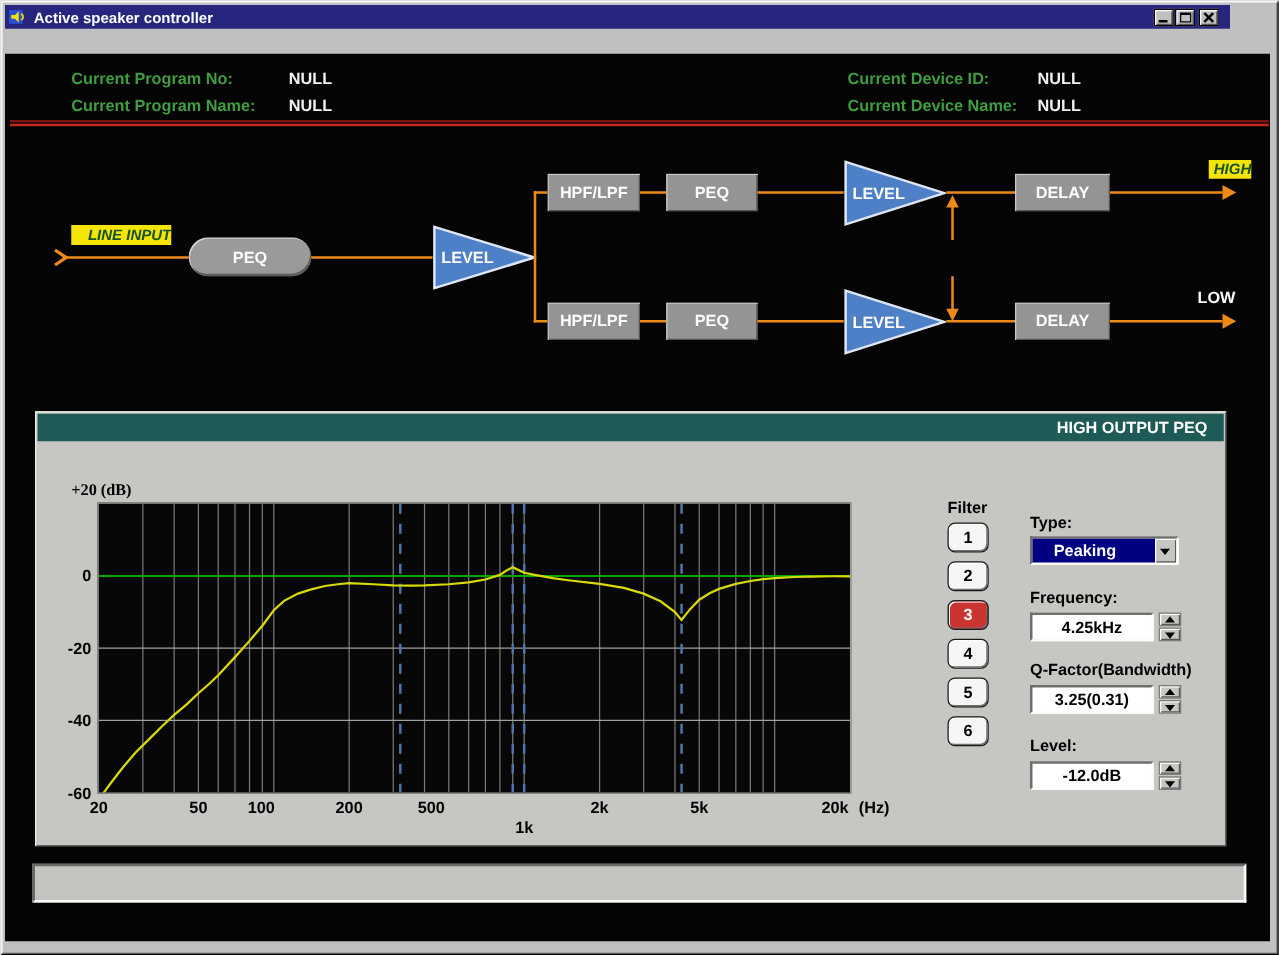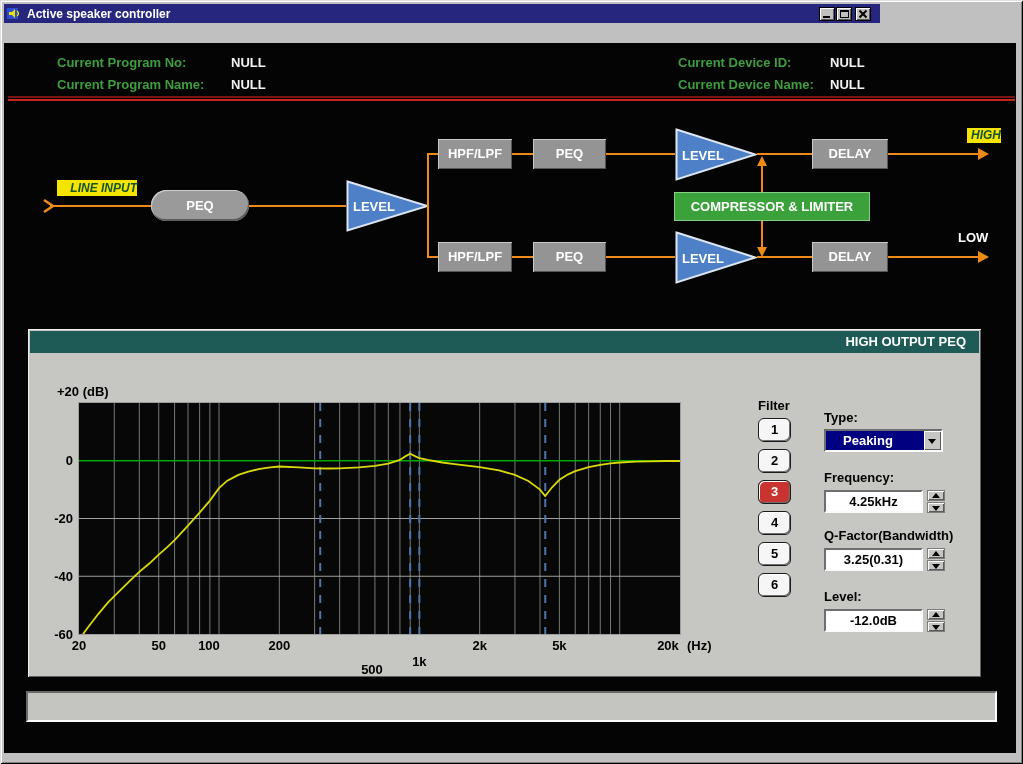"Active speaker controller" .titlebar { width: 876px -> 980px }
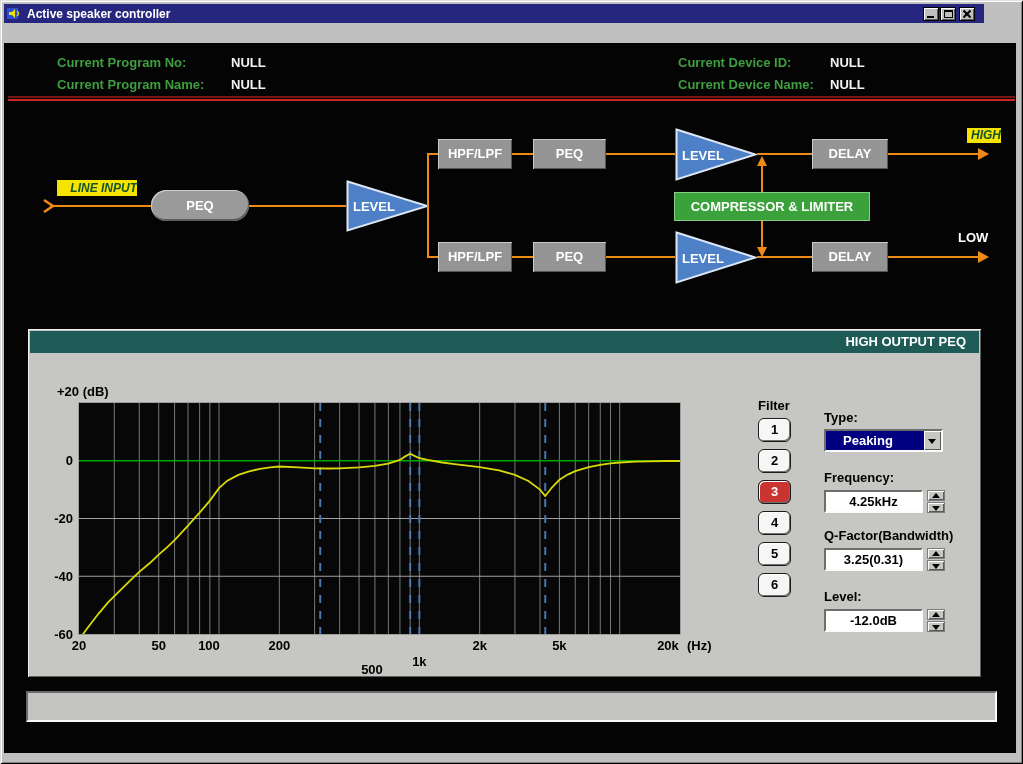"COMPRESSOR & LIMITER" div.comp-box { html: <div>COMPRESSOR &amp; LIMITER</div> -> none }
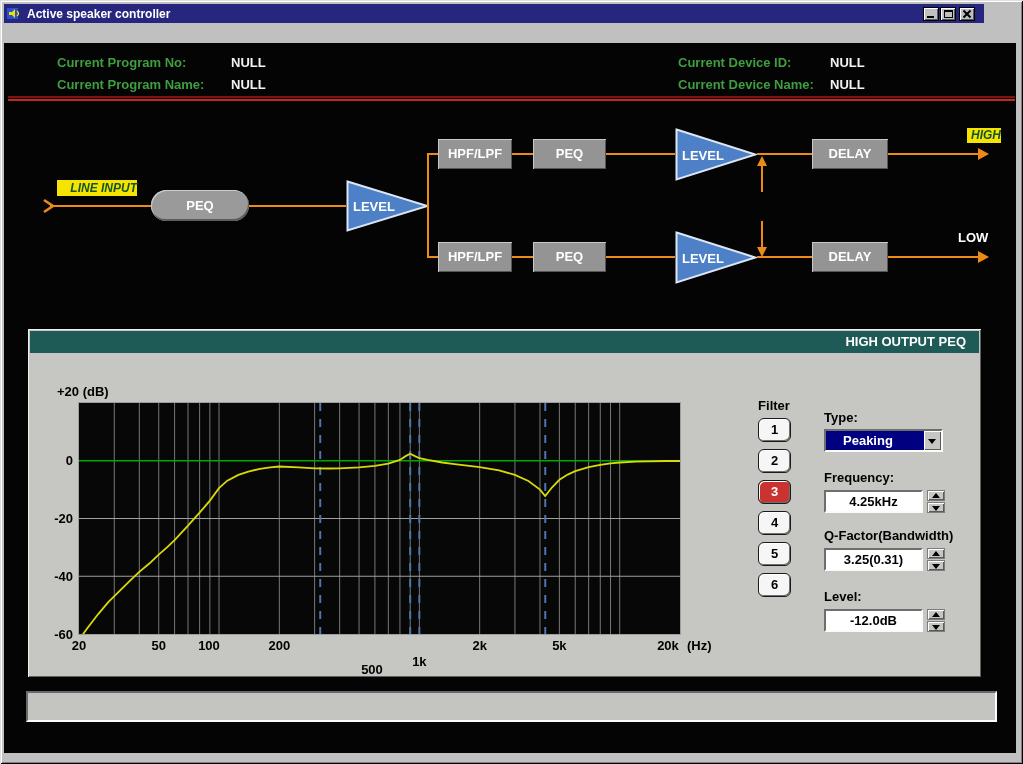"+20 (dB)" .ytick-top { font-family: none -> Liberation Serif, serif }
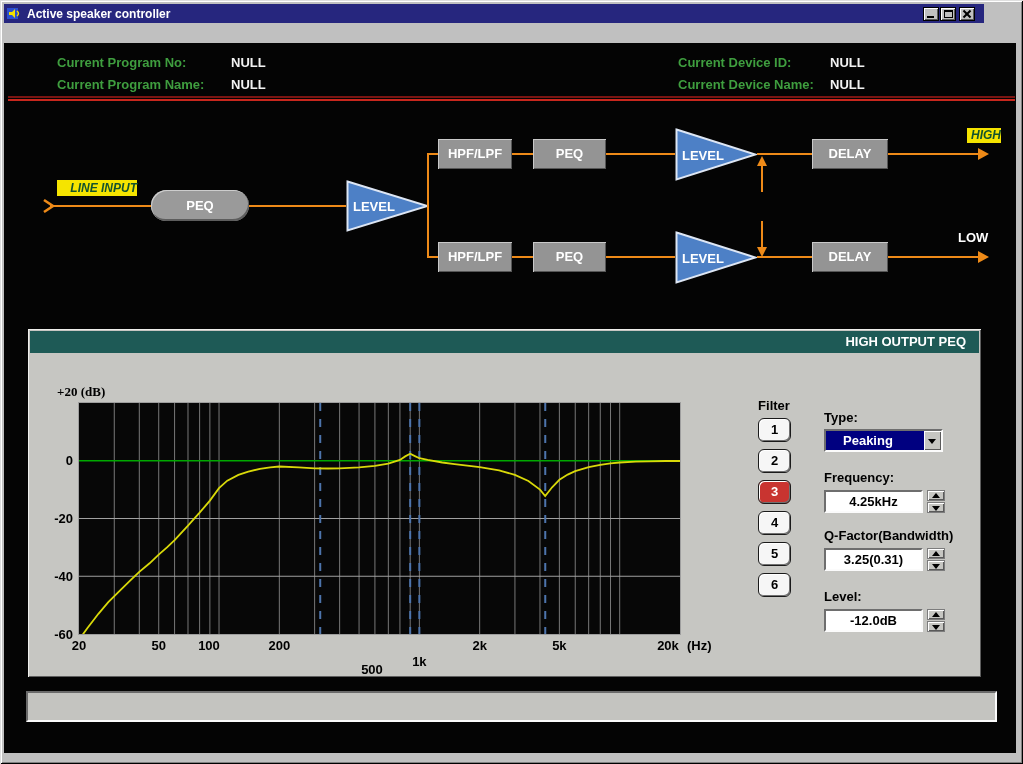"500" div.xtick { left: 350px -> 323px; margin-top: 24px -> none }
